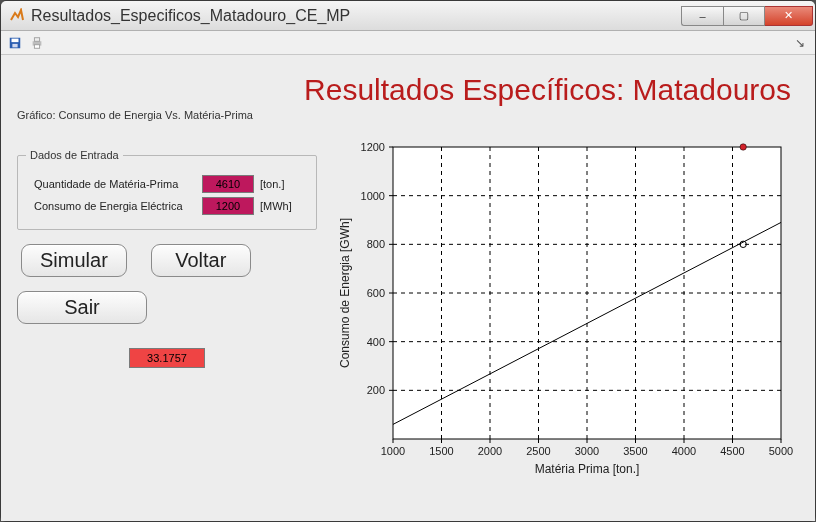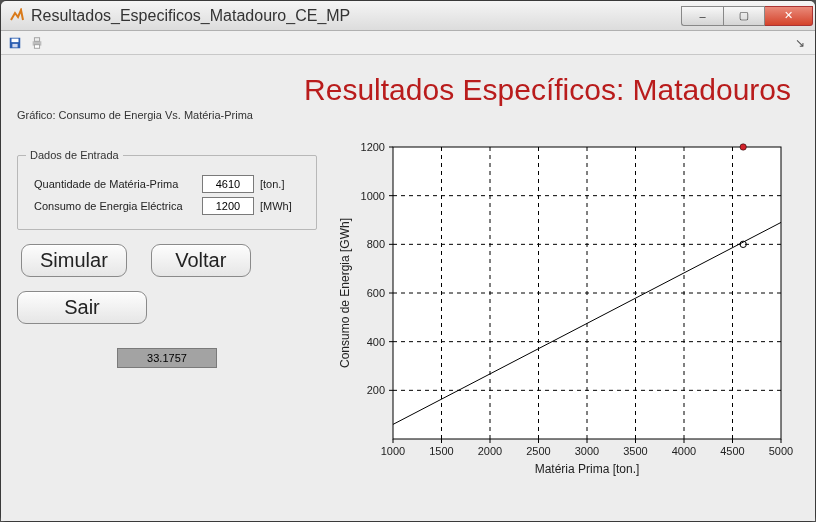"4610" .field-row input[type=text] { background: #ffffff -> #be185d }
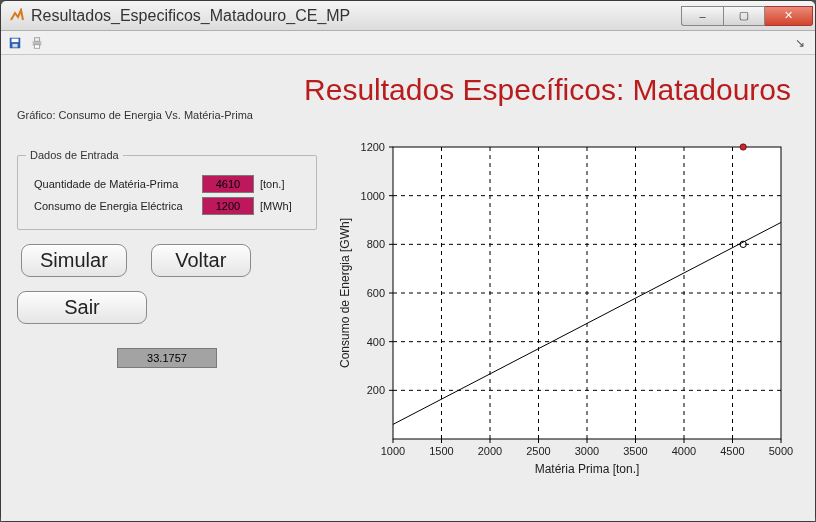"33.1757" .result-box { background: #a3a3a3 -> #ef4444; width: 100px -> 76px }
